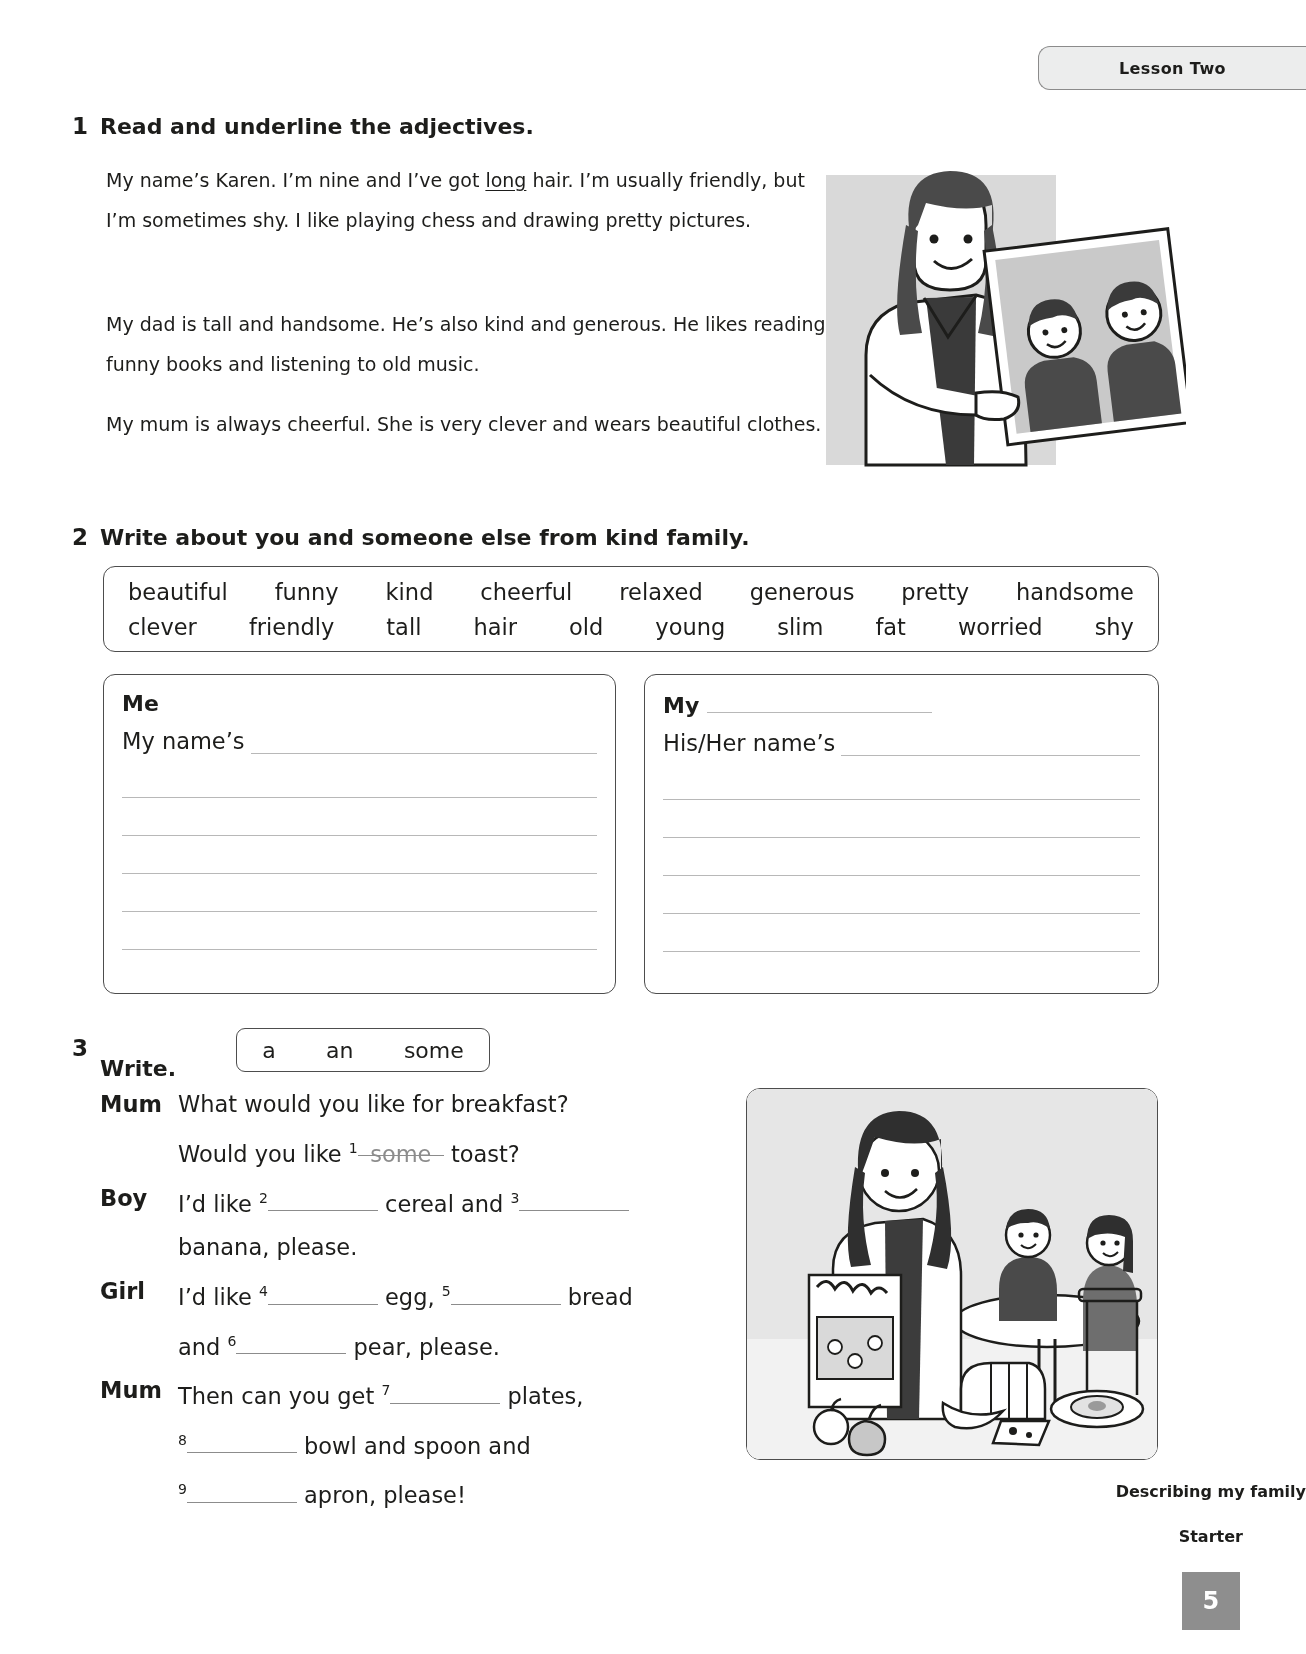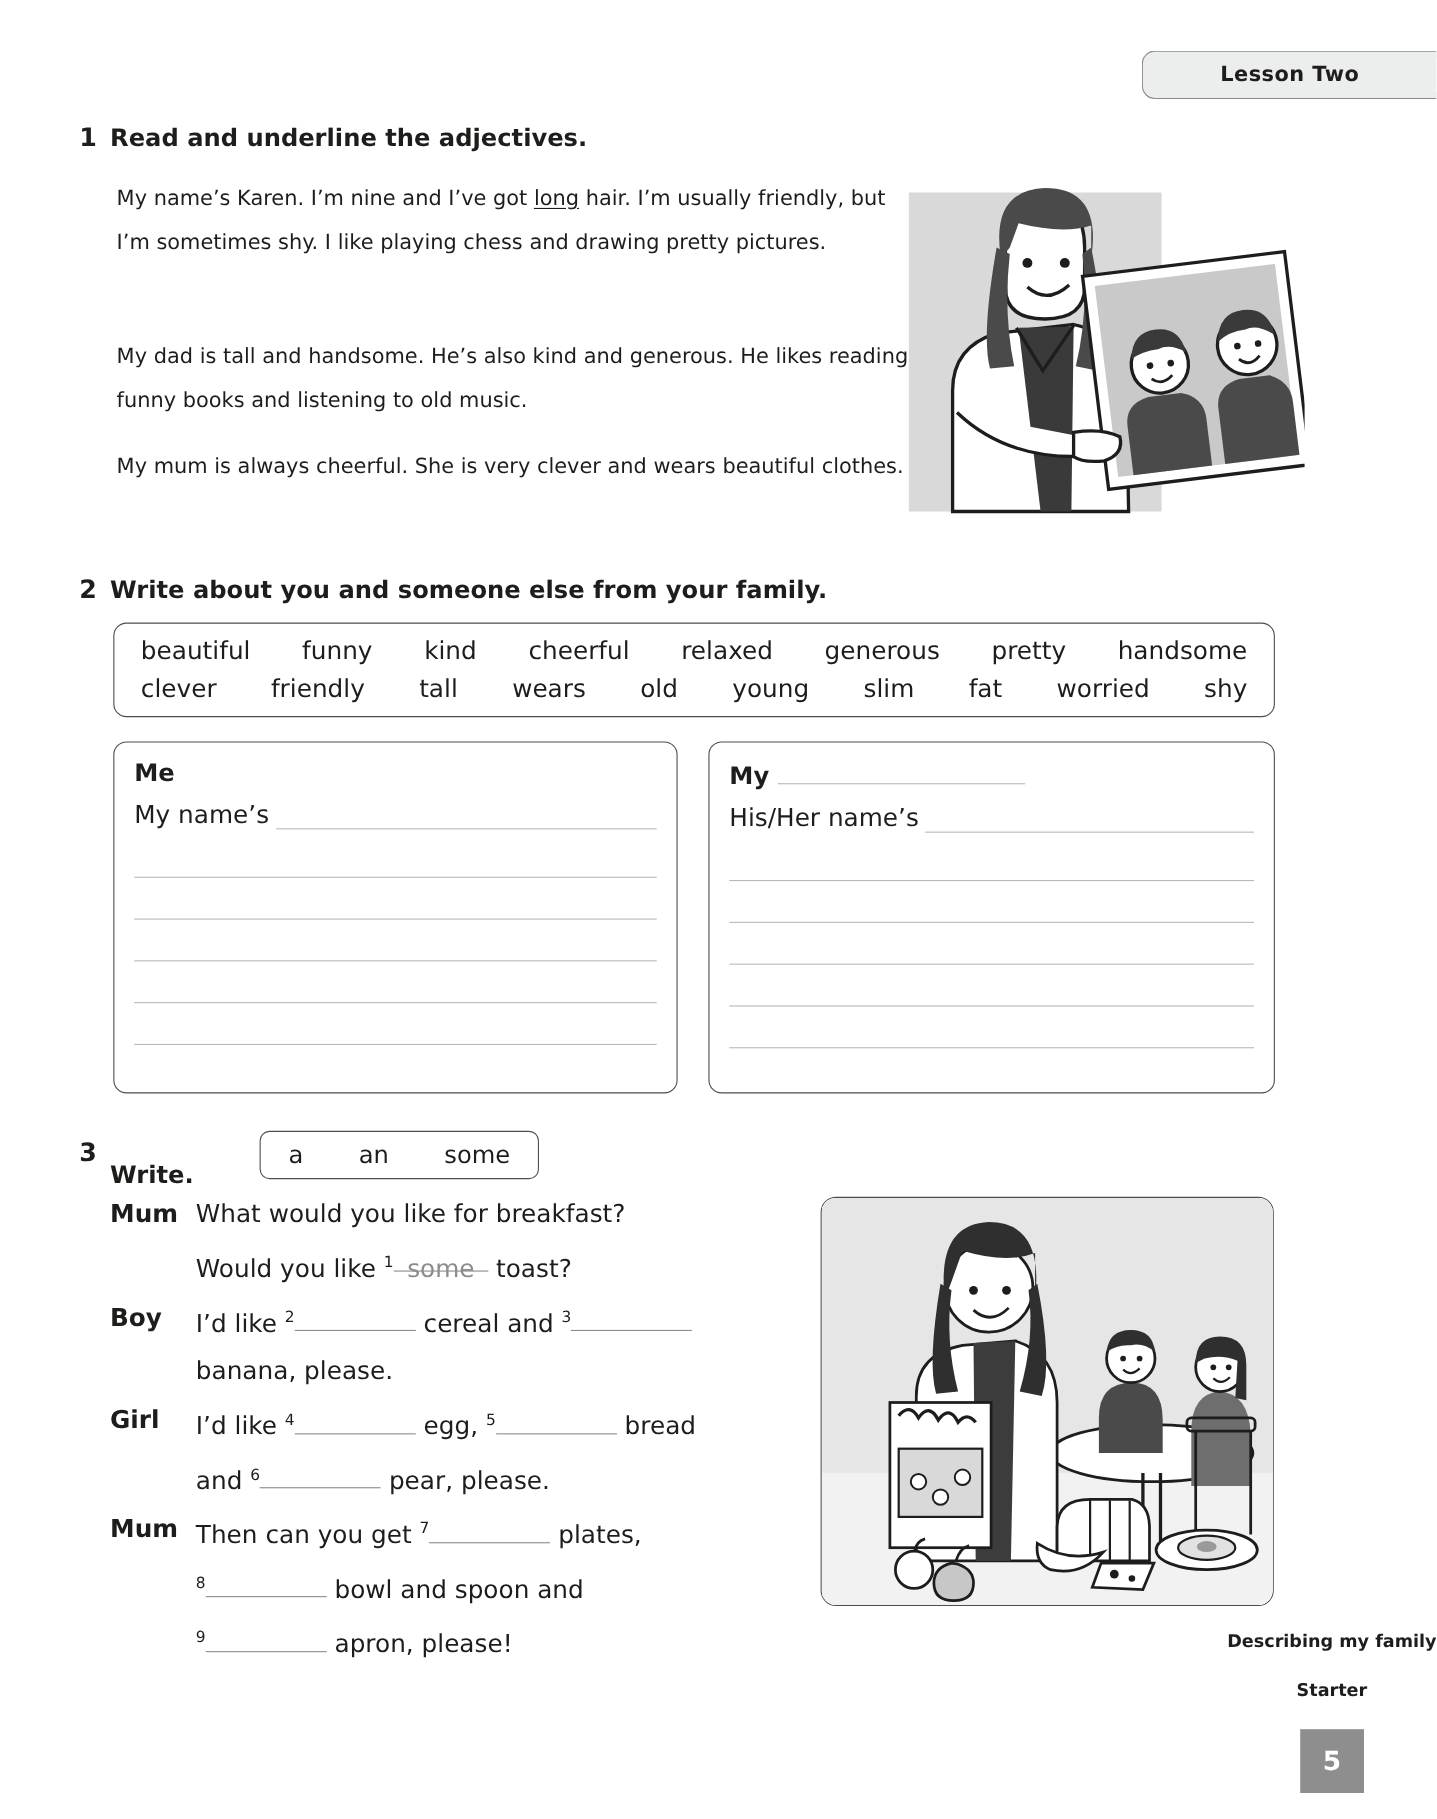"Lesson Two" .lesson-tab { font-size: 19px -> 16px }
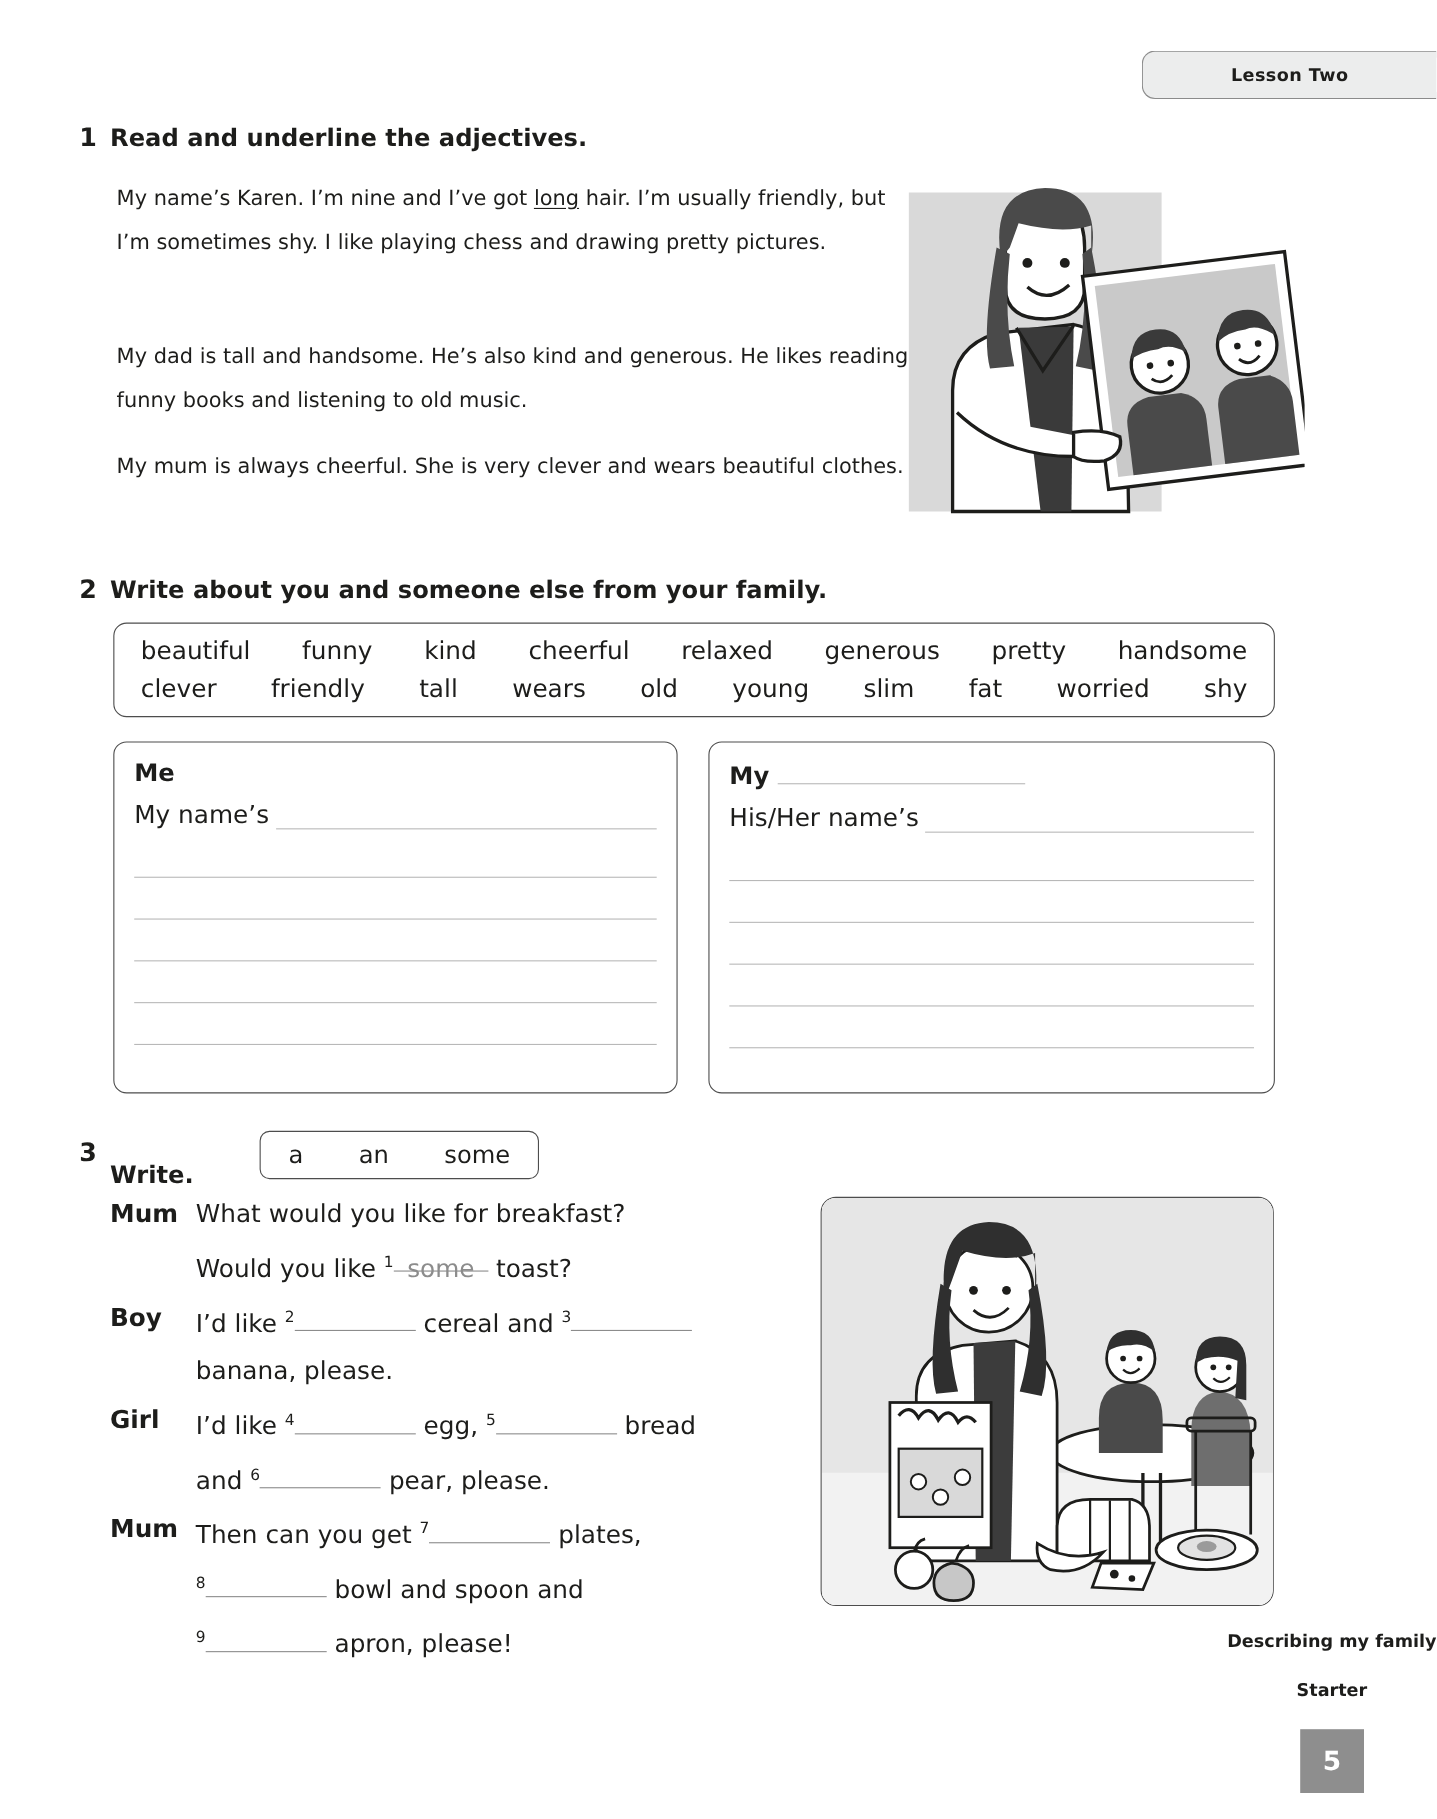"Write about you and someone" div.ex-title { text: your -> kind }
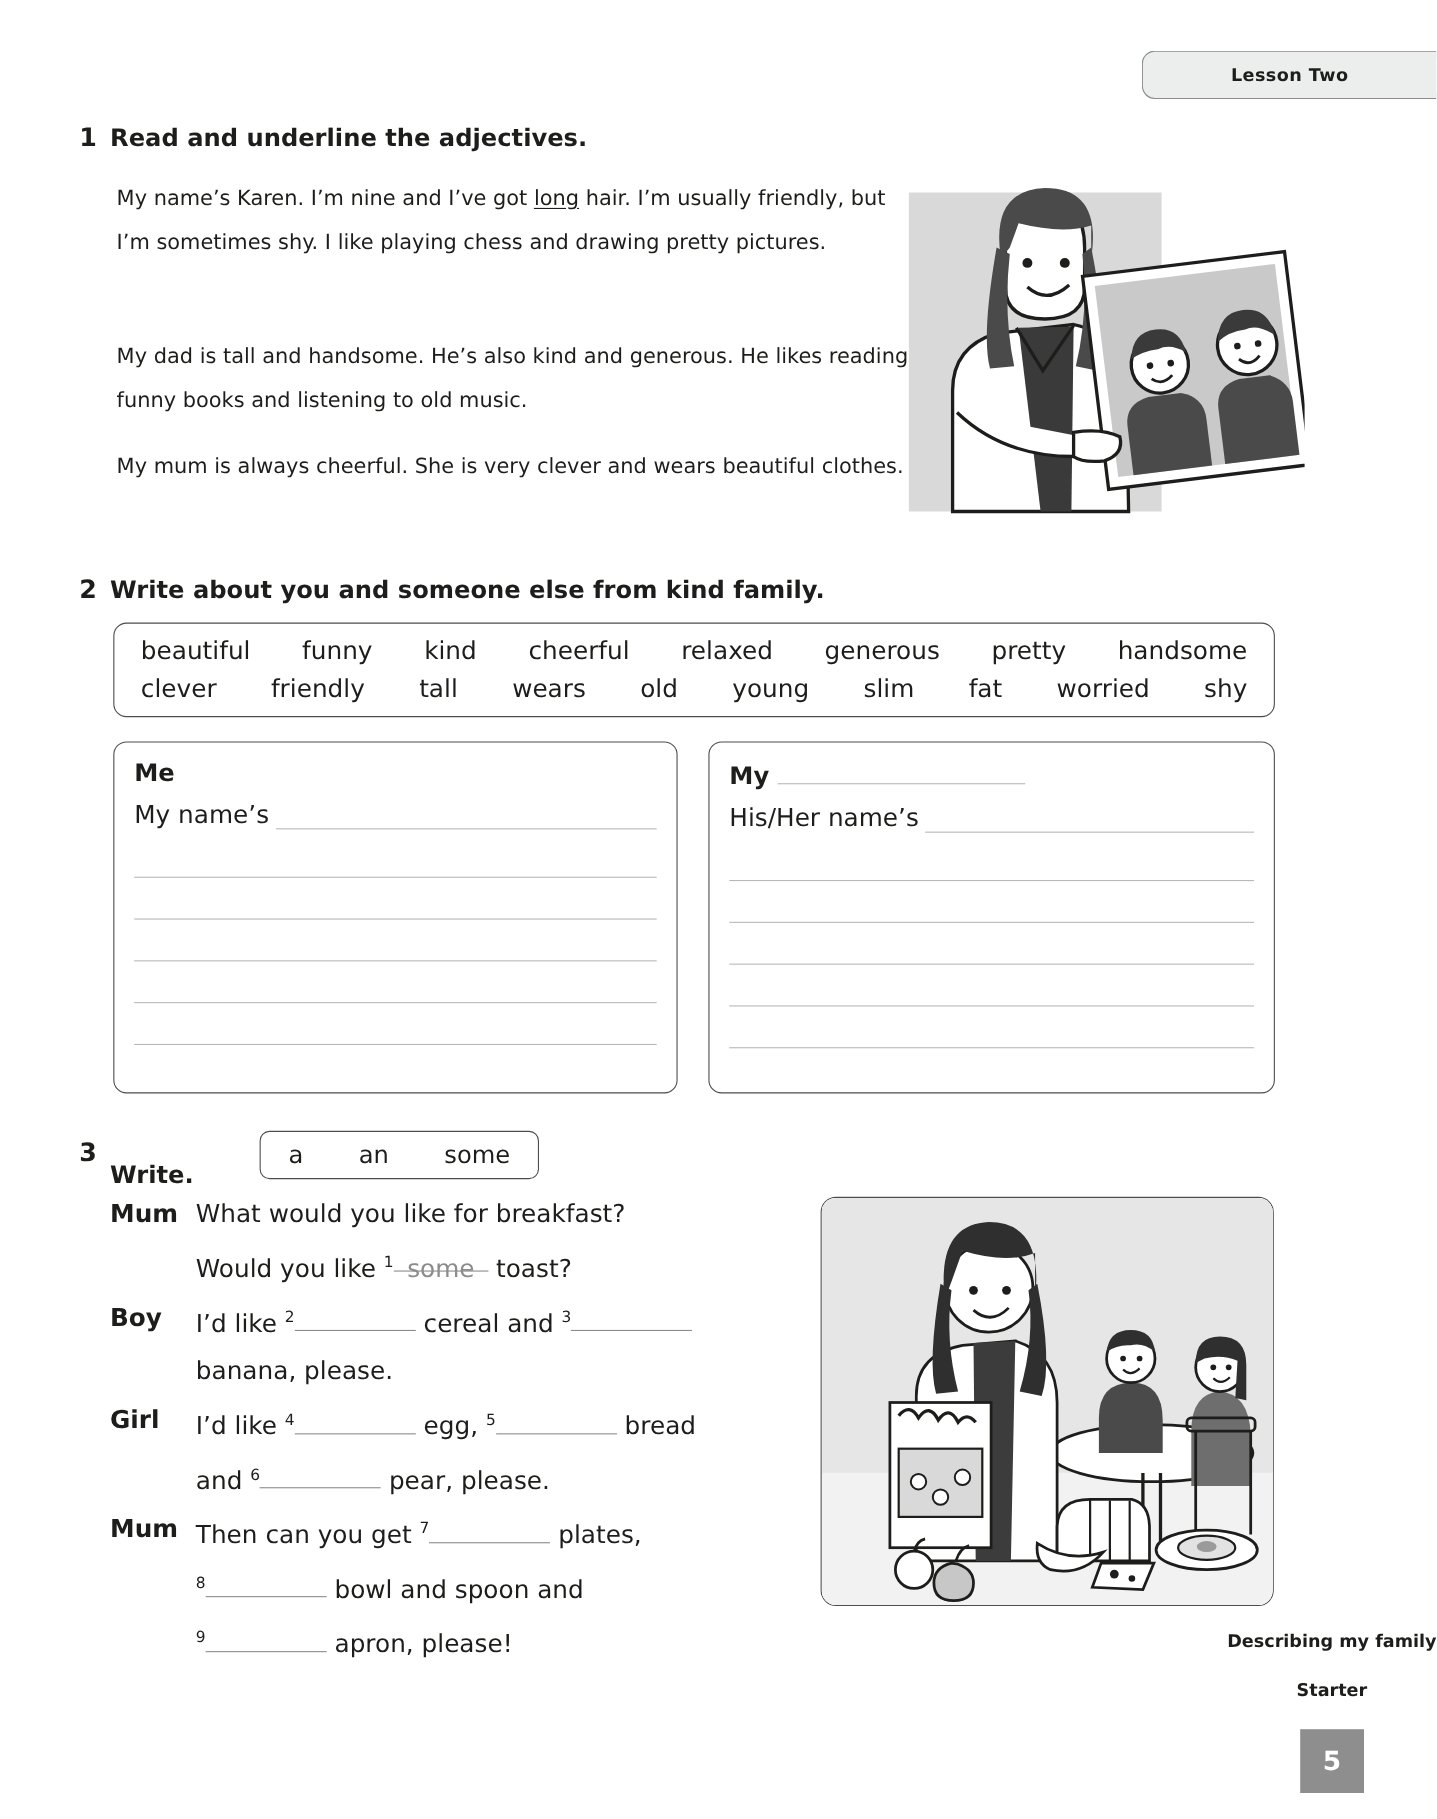"wears" span { text: wears -> hair }
